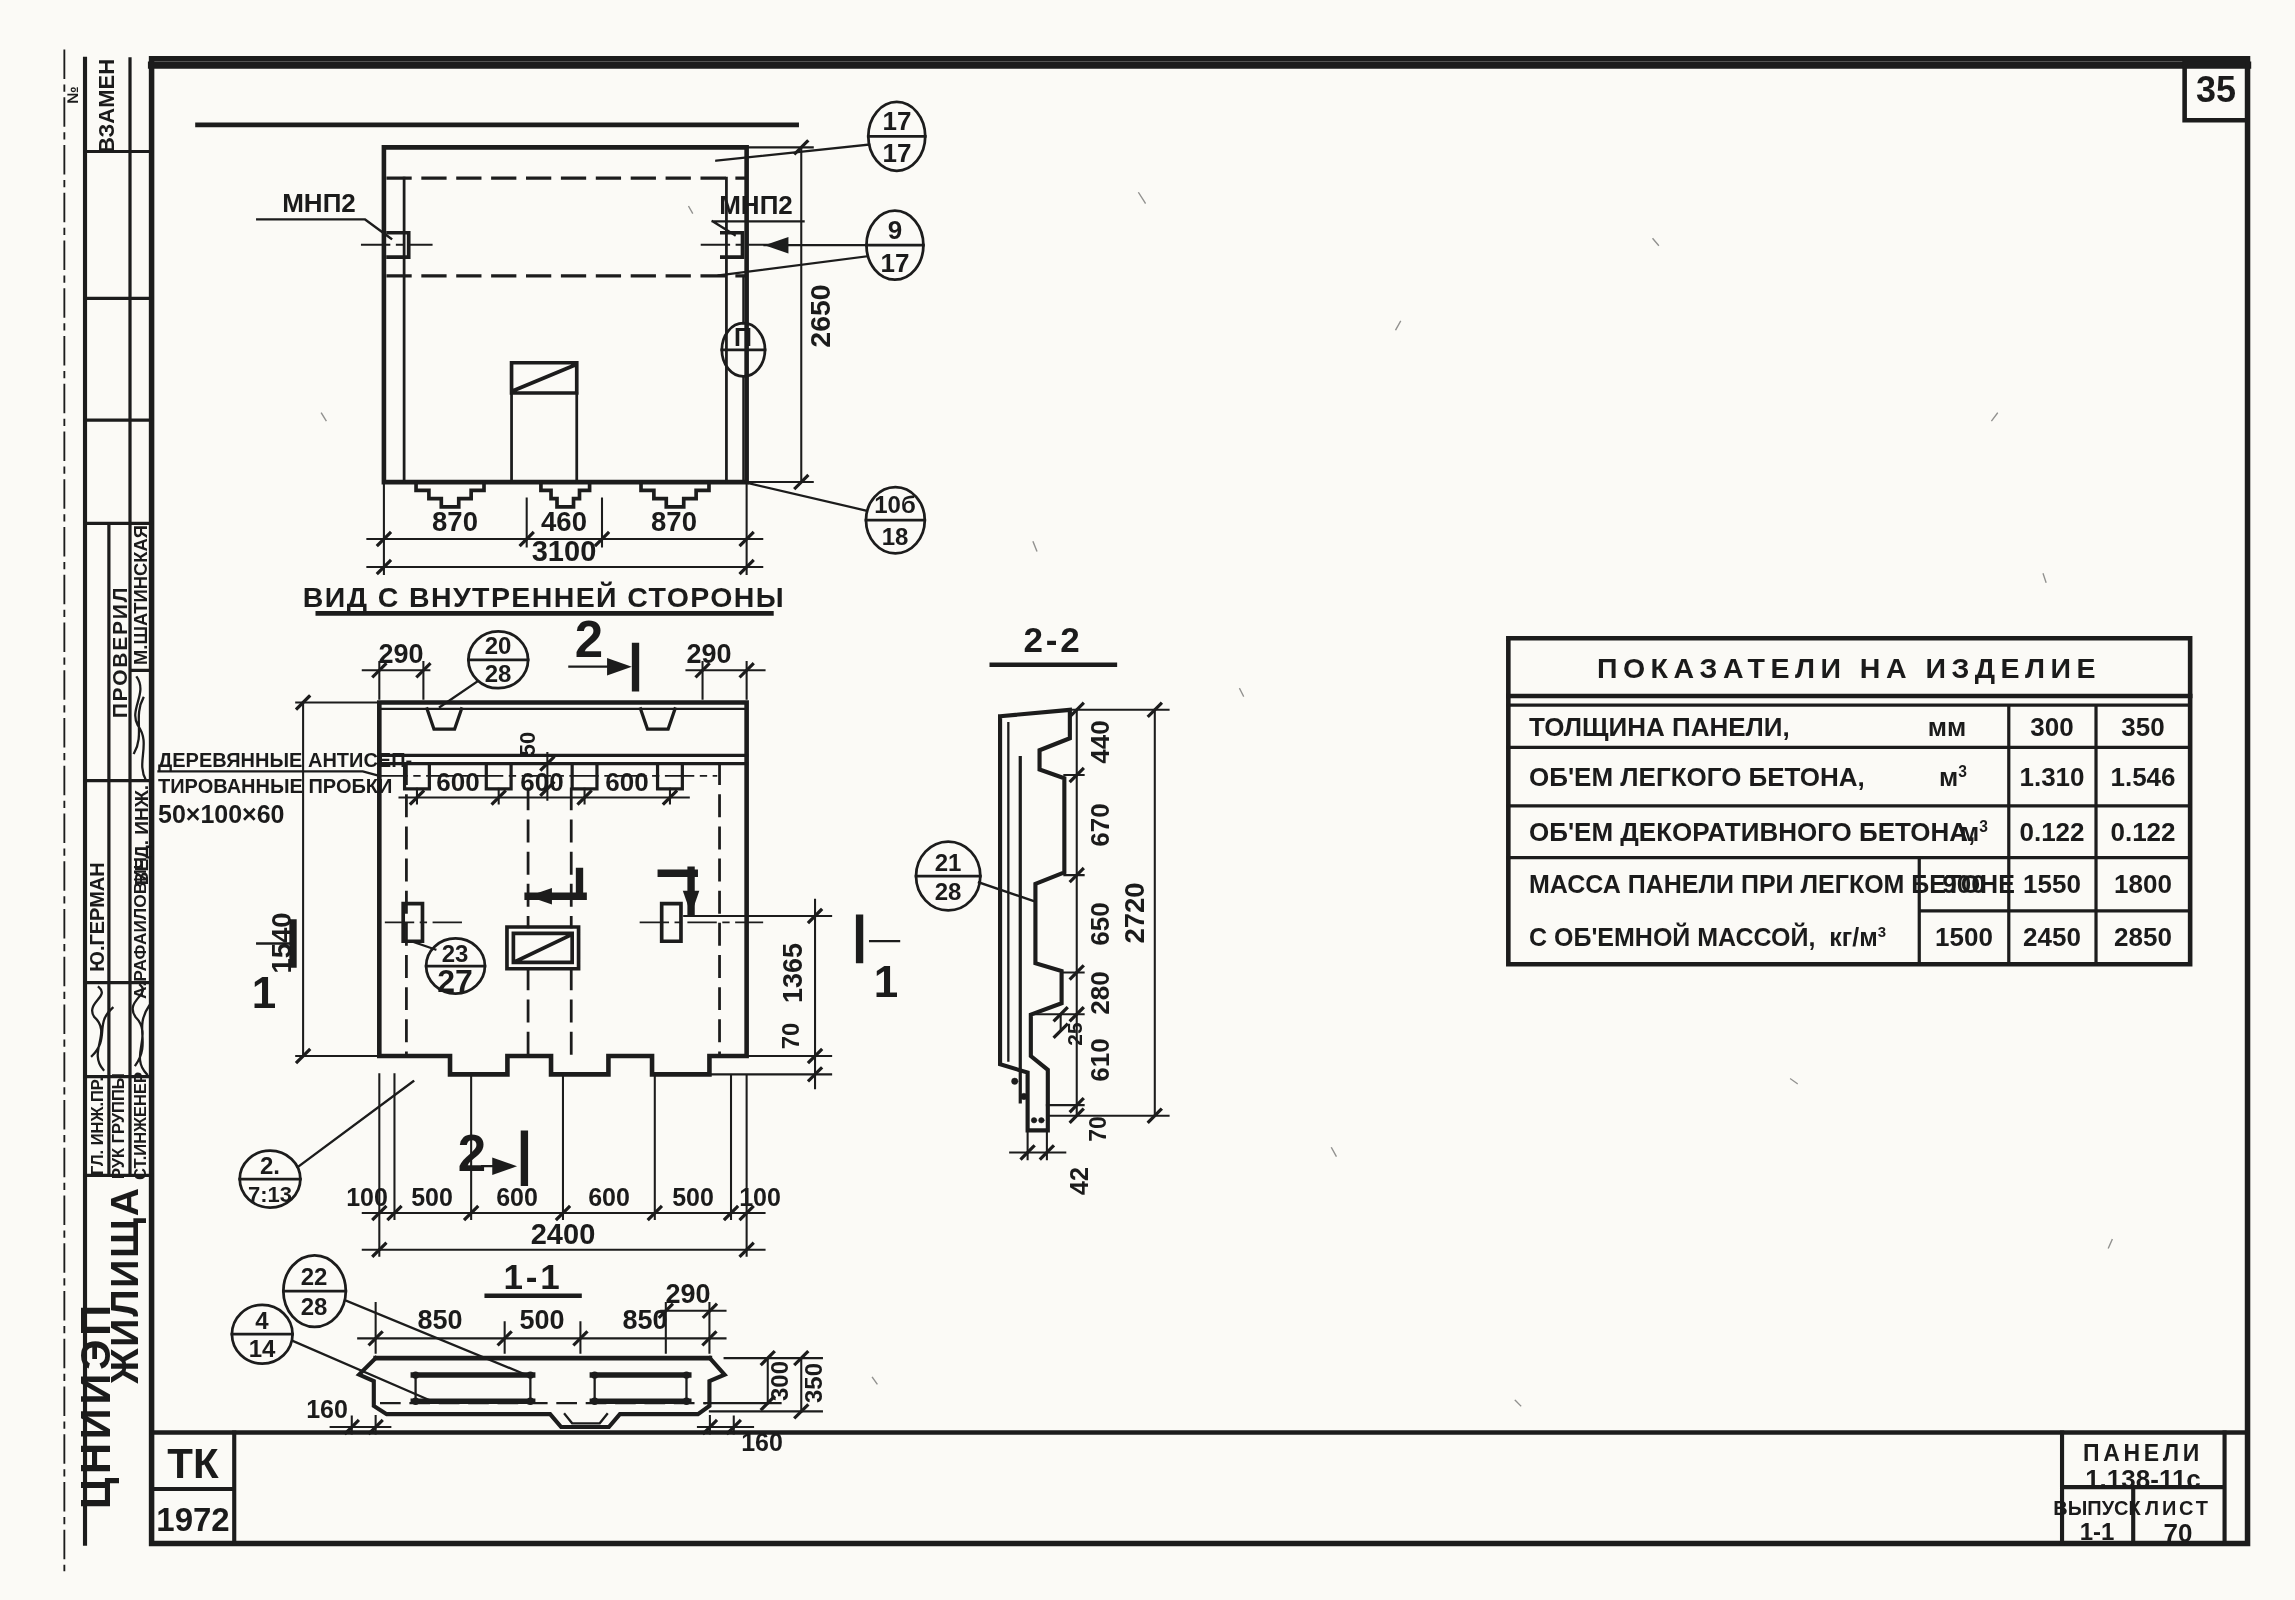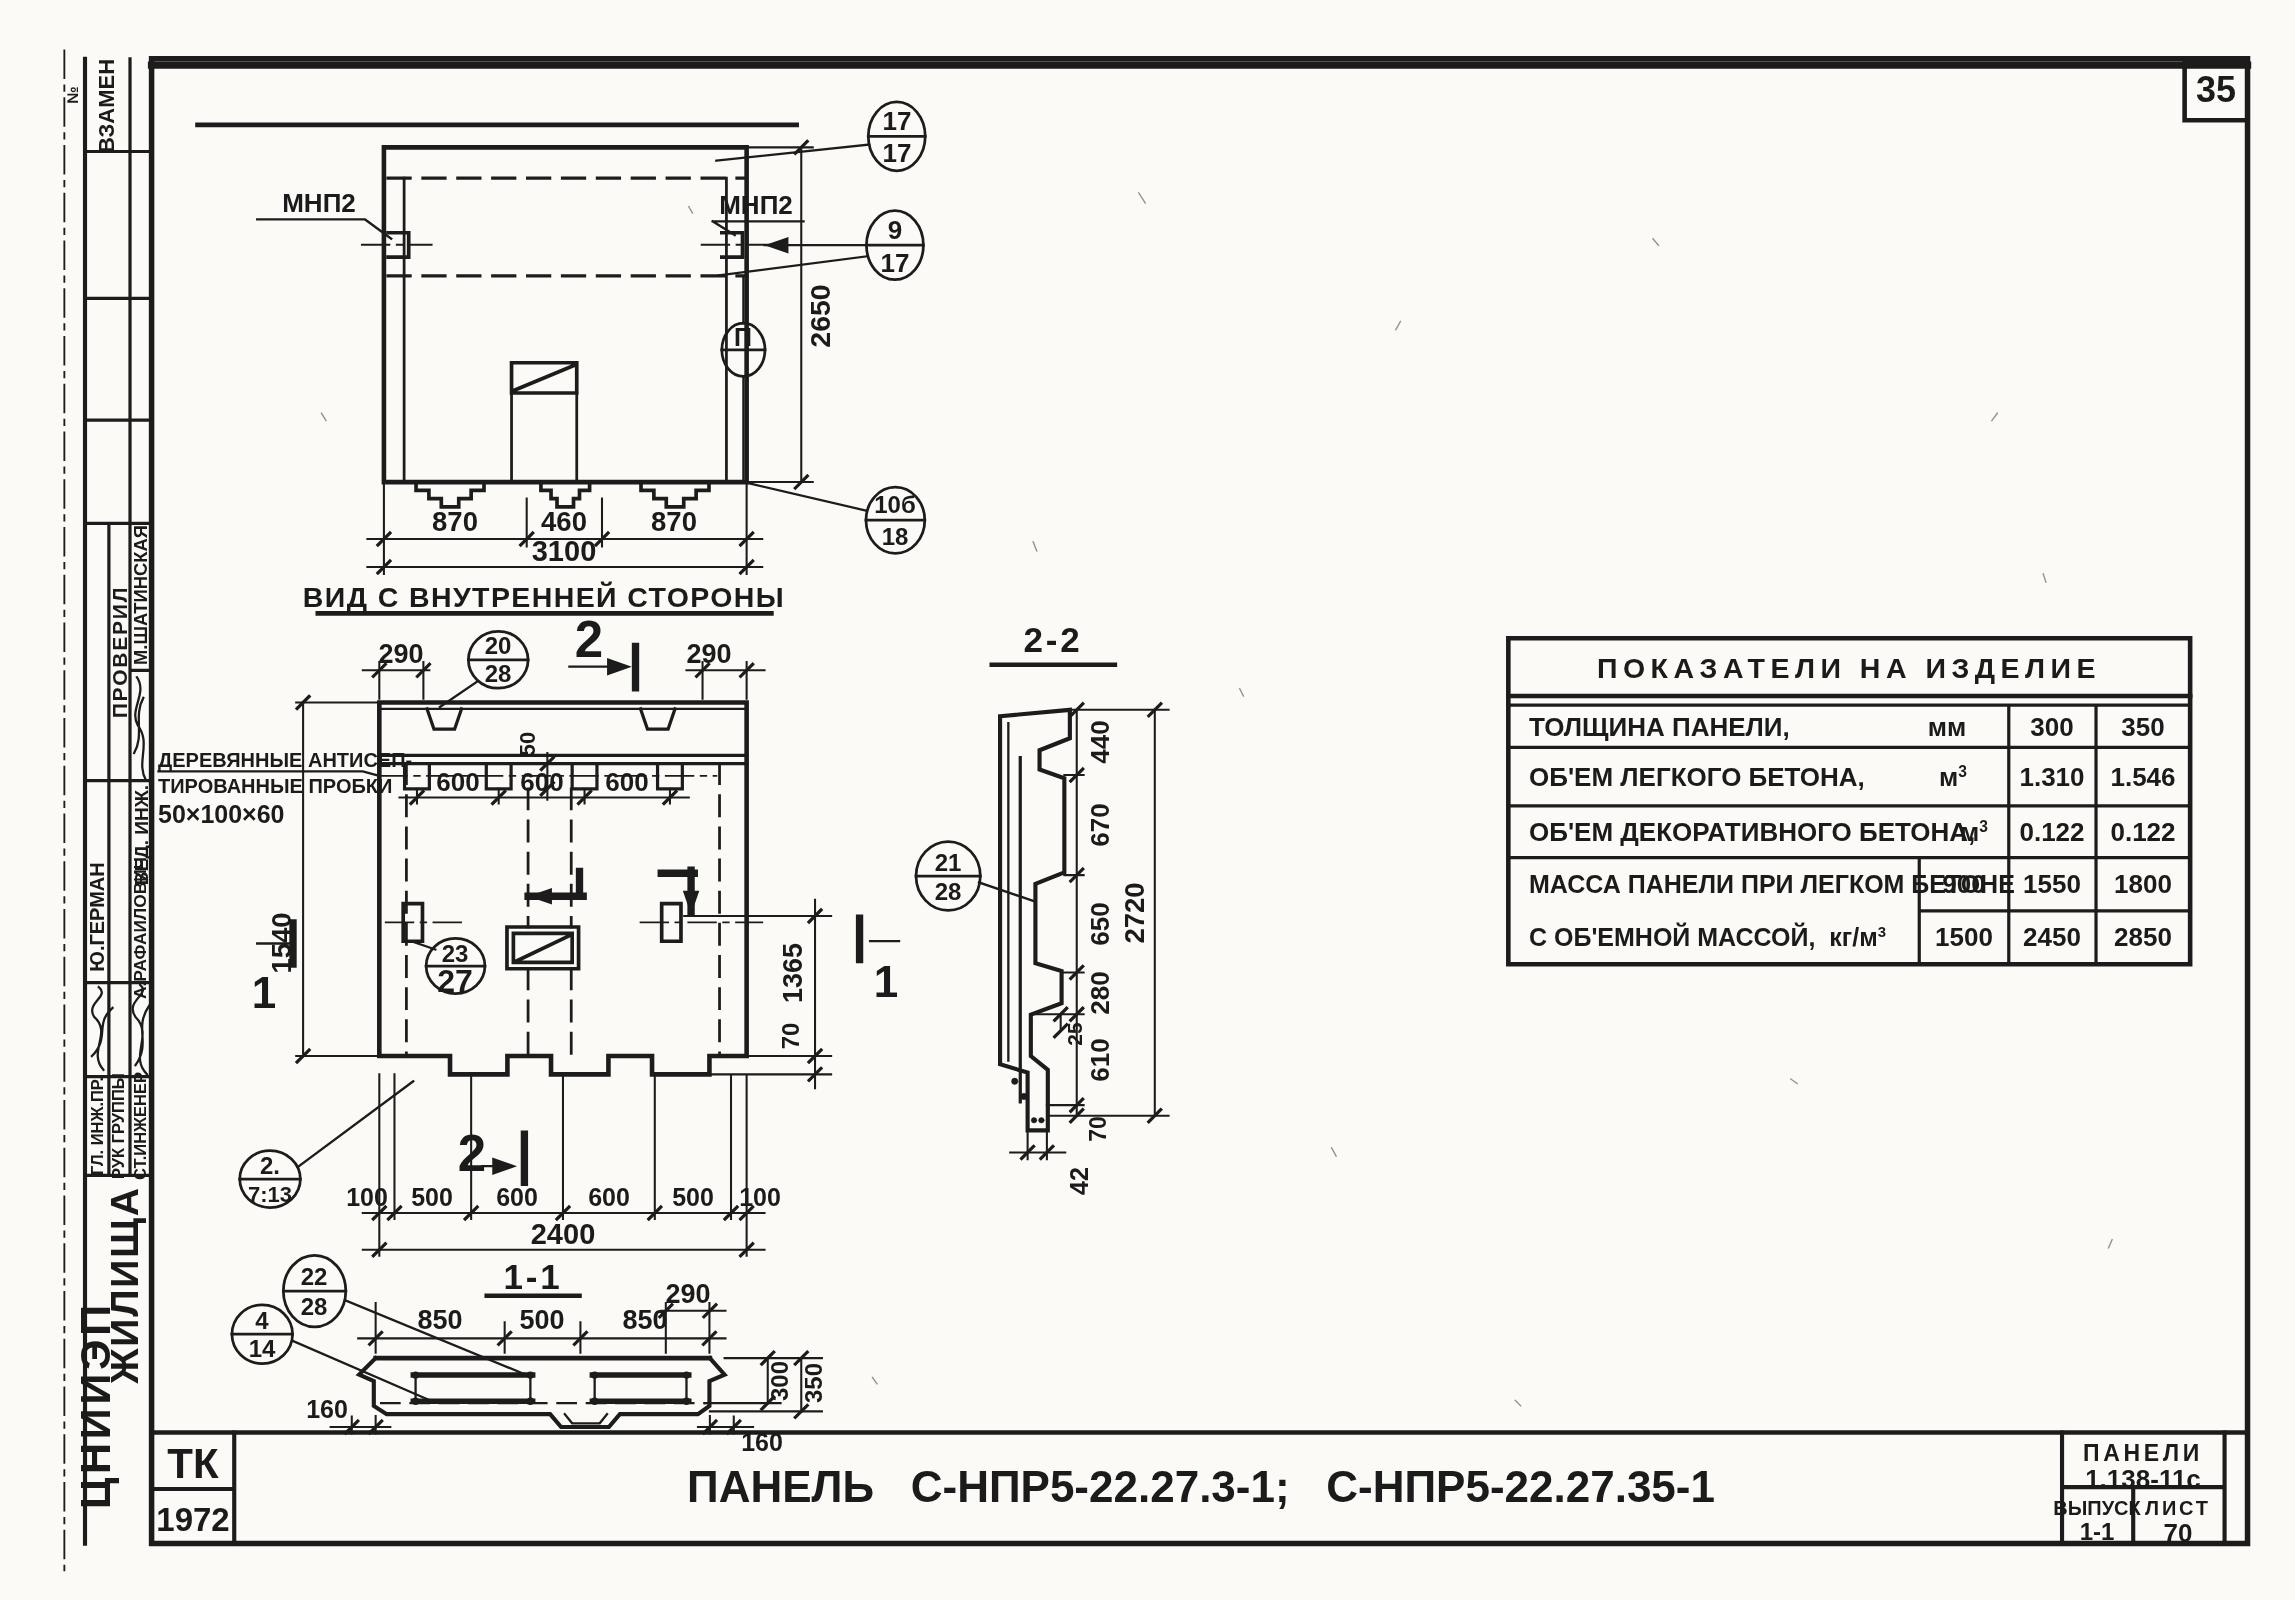"ПАНЕЛЬ С-НПР5-22.27.3-1;" div.t { html: <div>ПАНЕЛЬ С-НПР5-22.27.3-1; С-НПР5-22.27.35-1</div> -> none }
